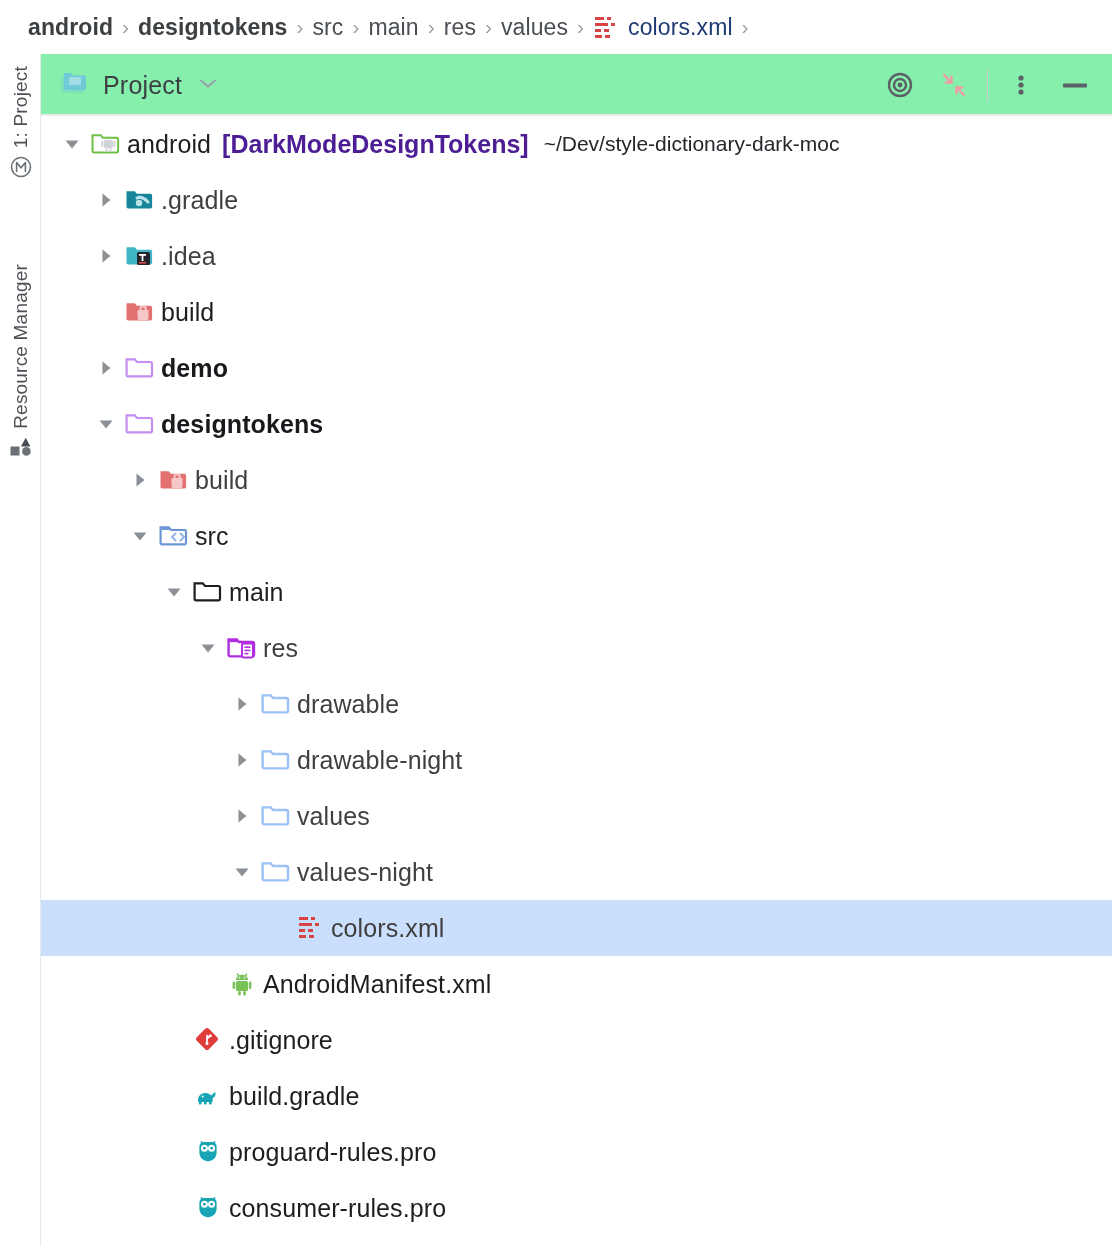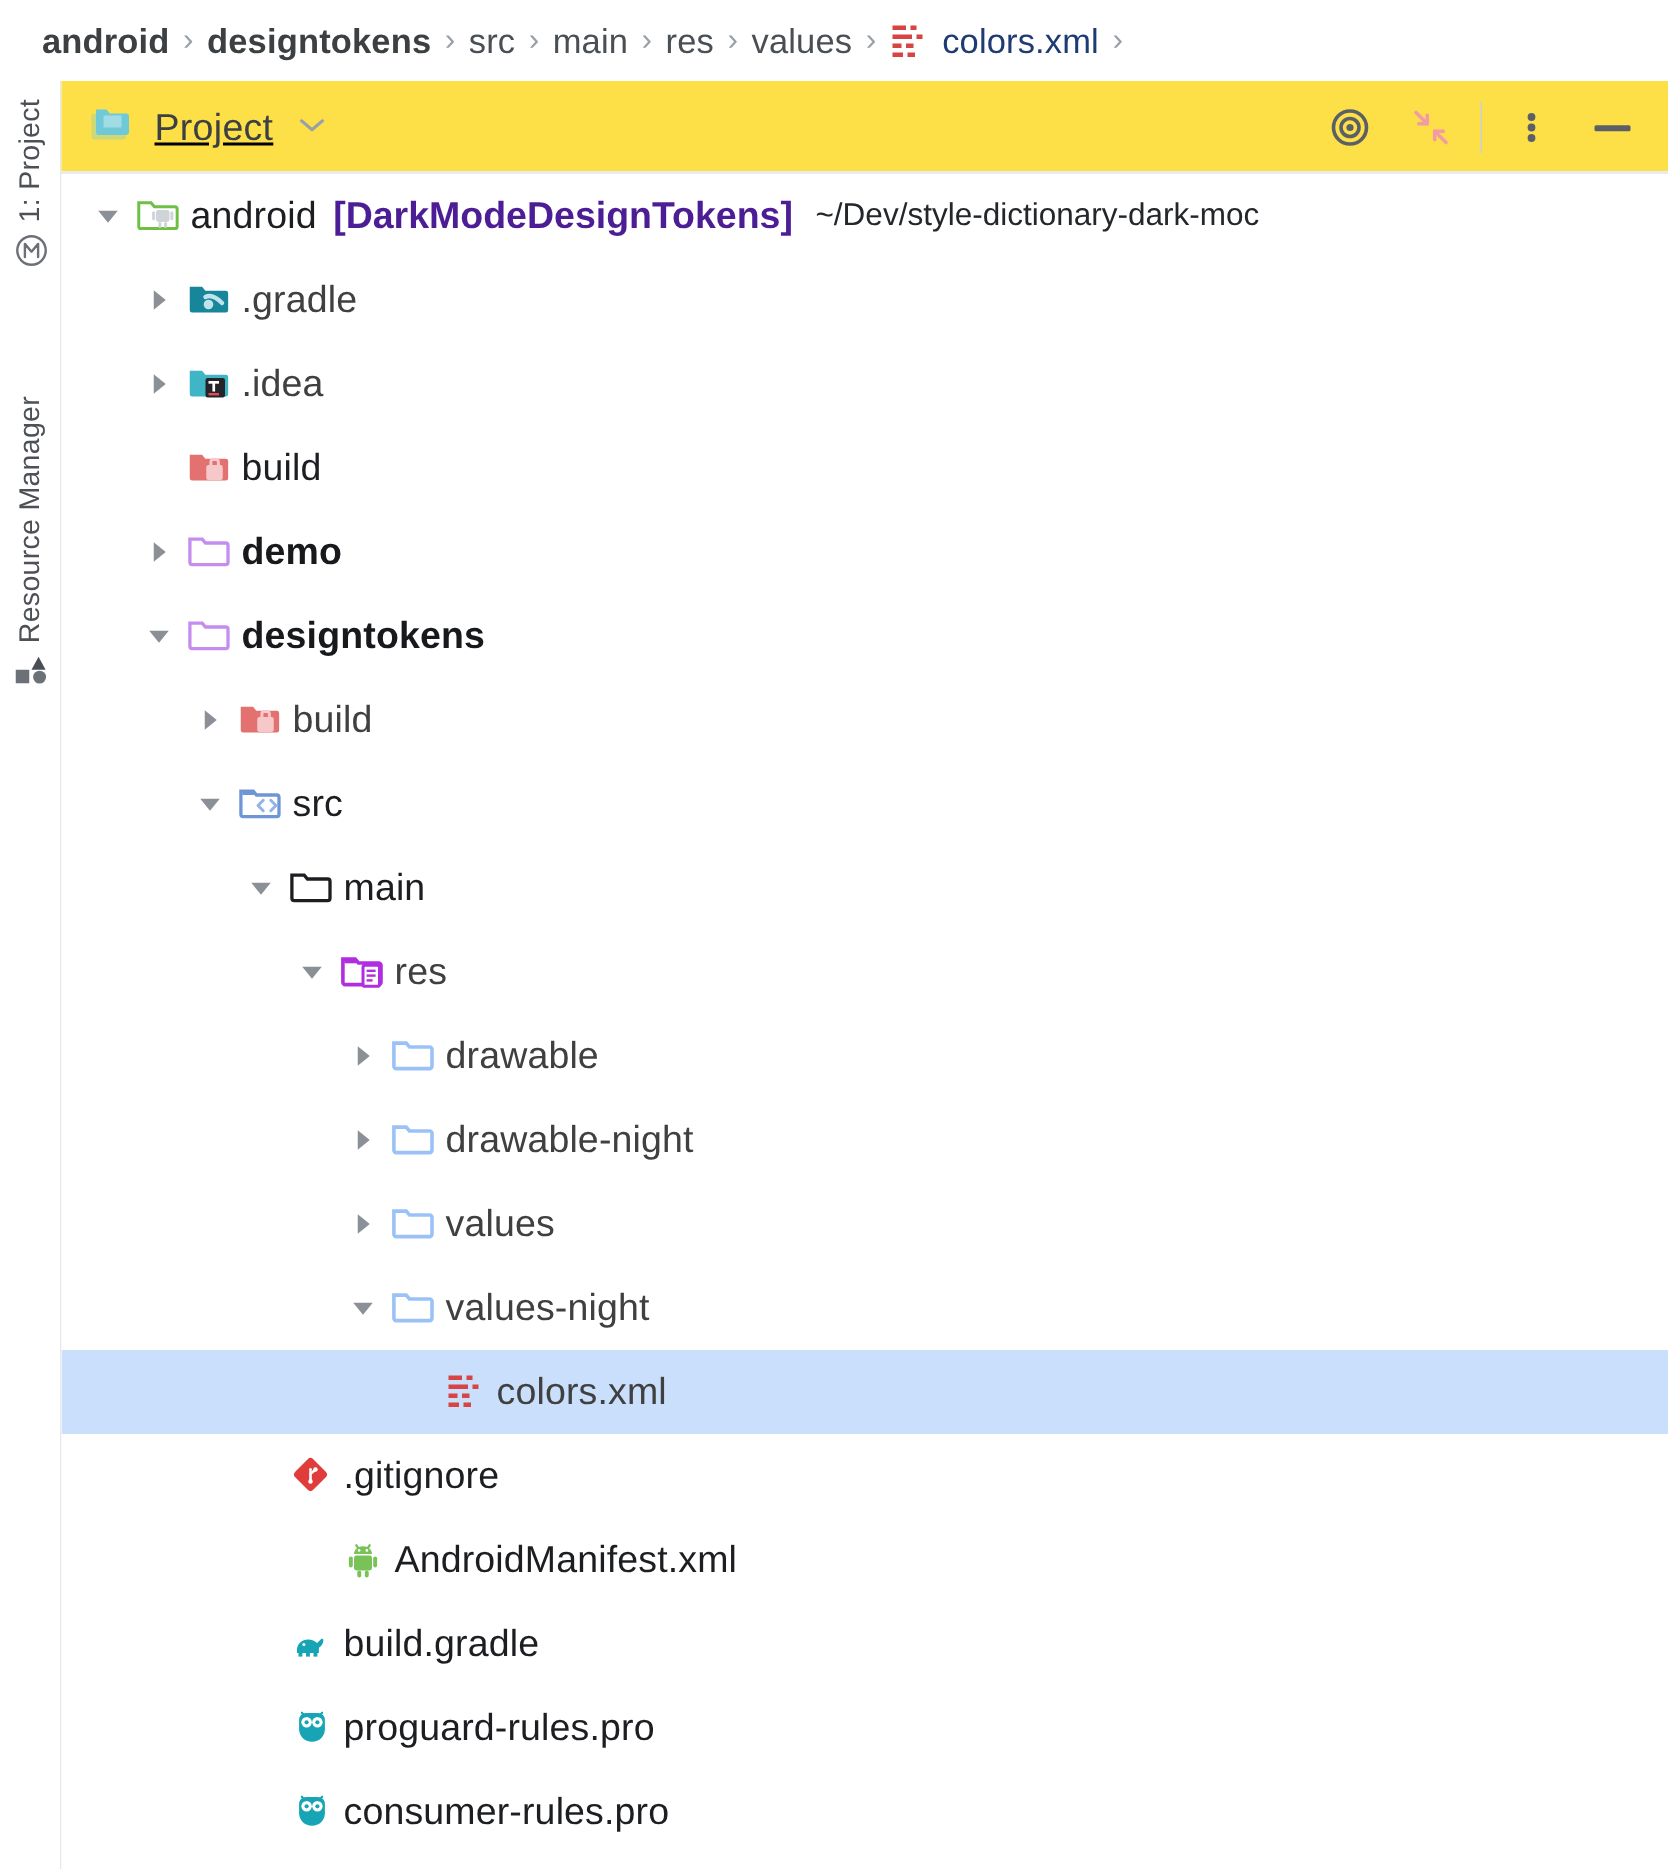"Project" .panel-toolbar { background: #fde047 -> #86efac; text-decoration: underline -> none }
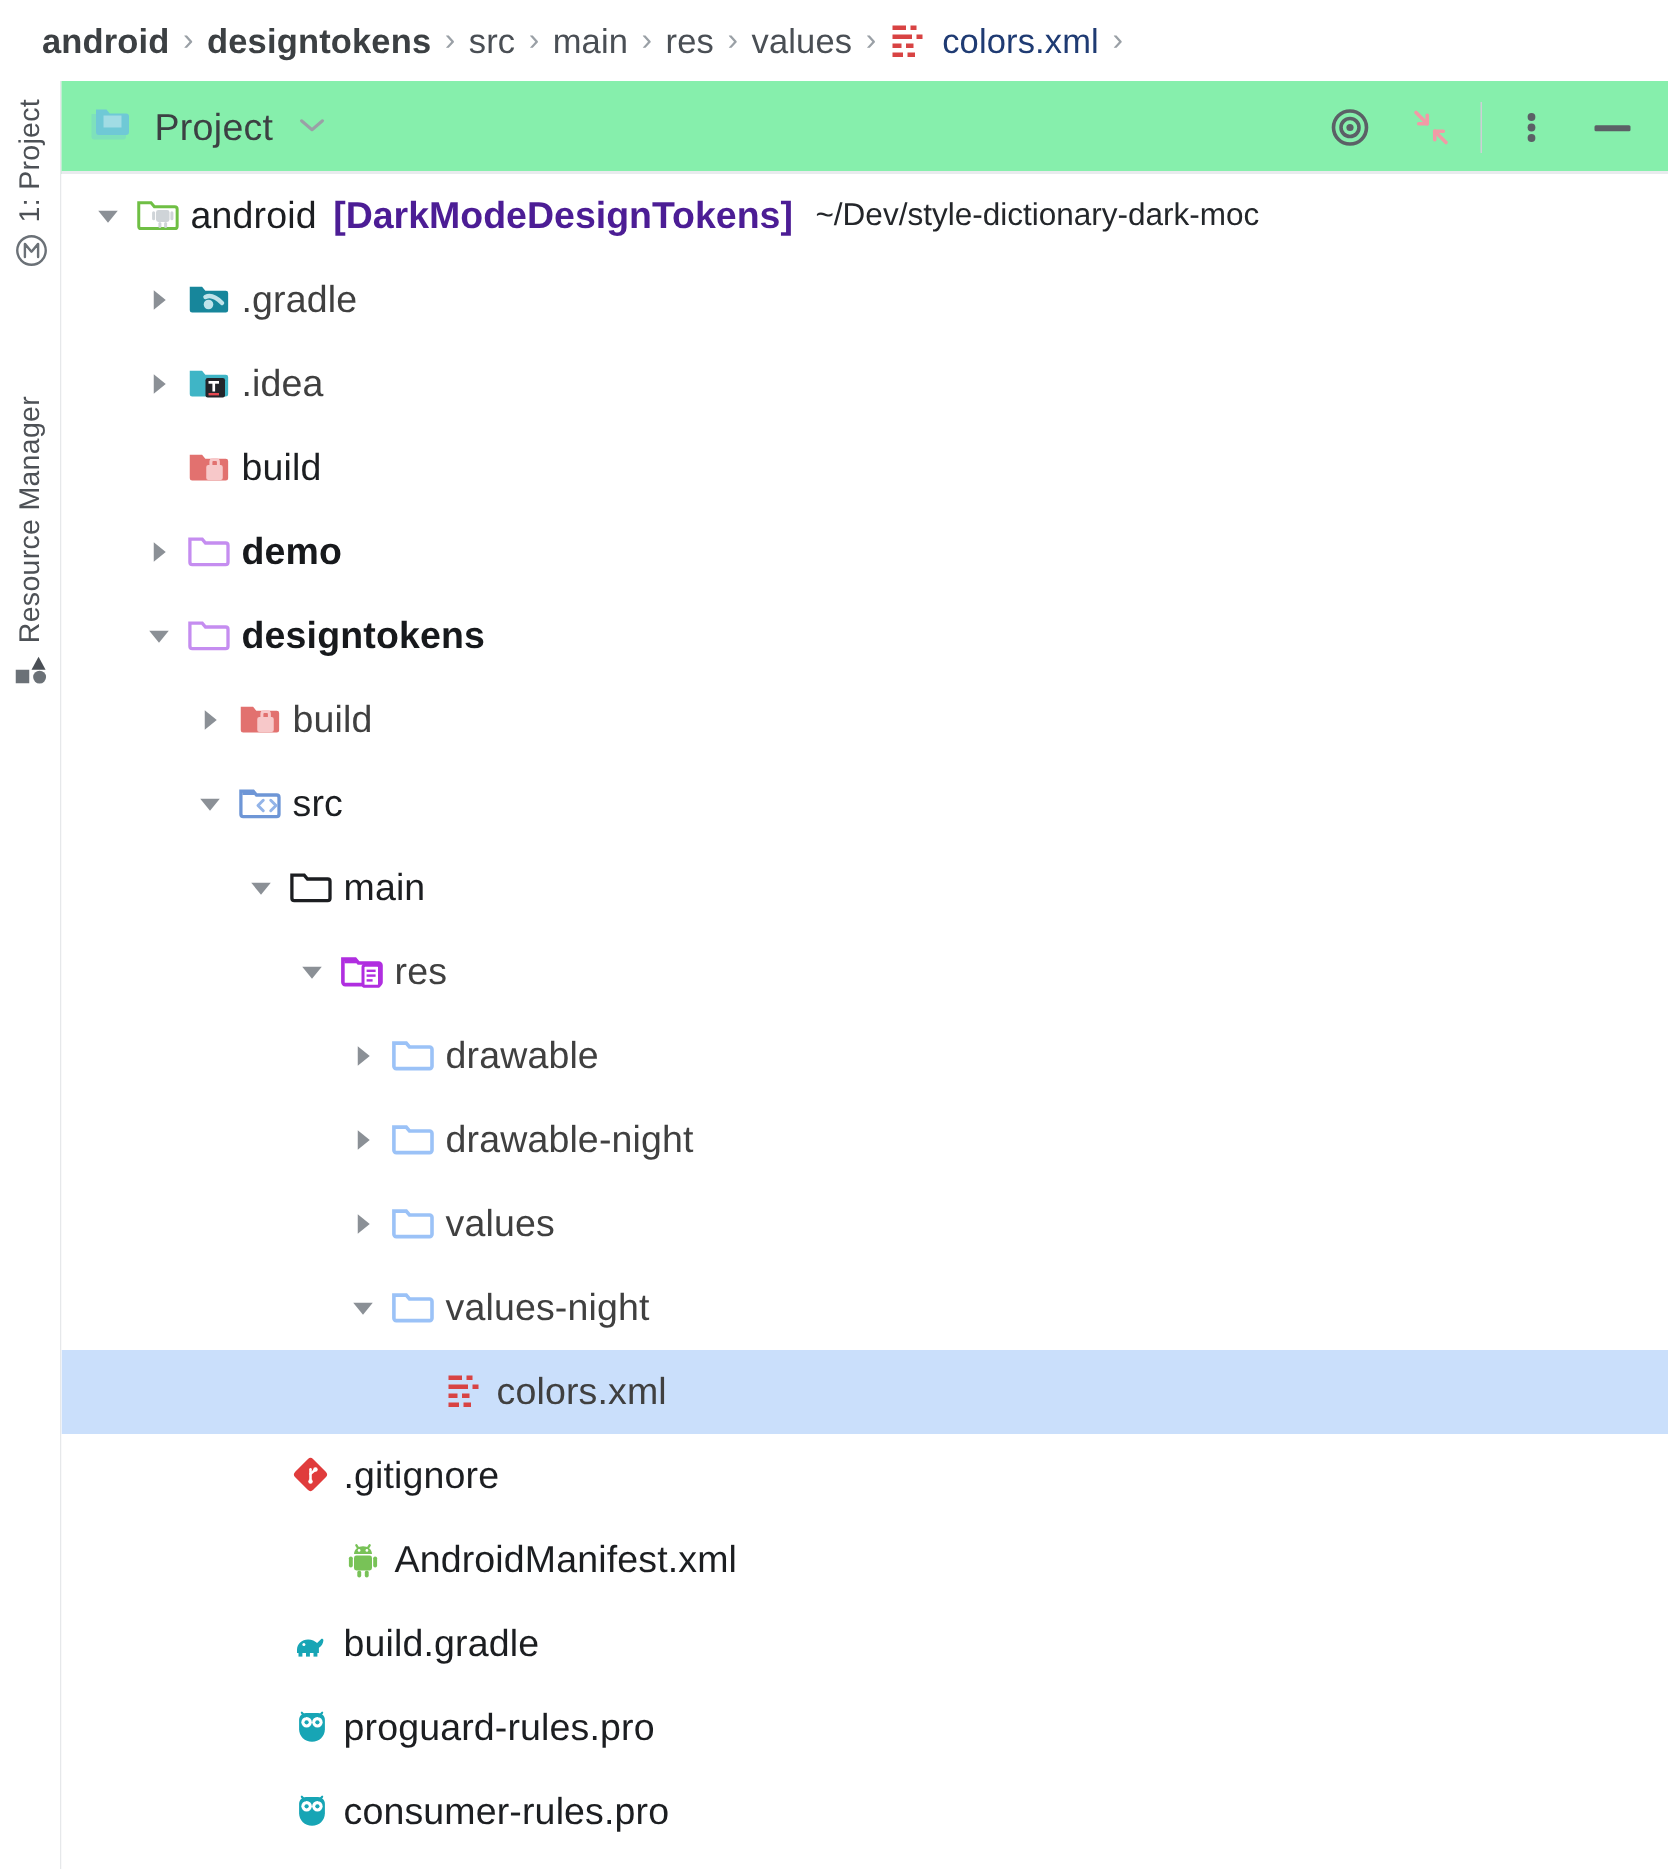".gitignore" div.row { order: before "AndroidManifest.xml" -> after "AndroidManifest.xml" }
